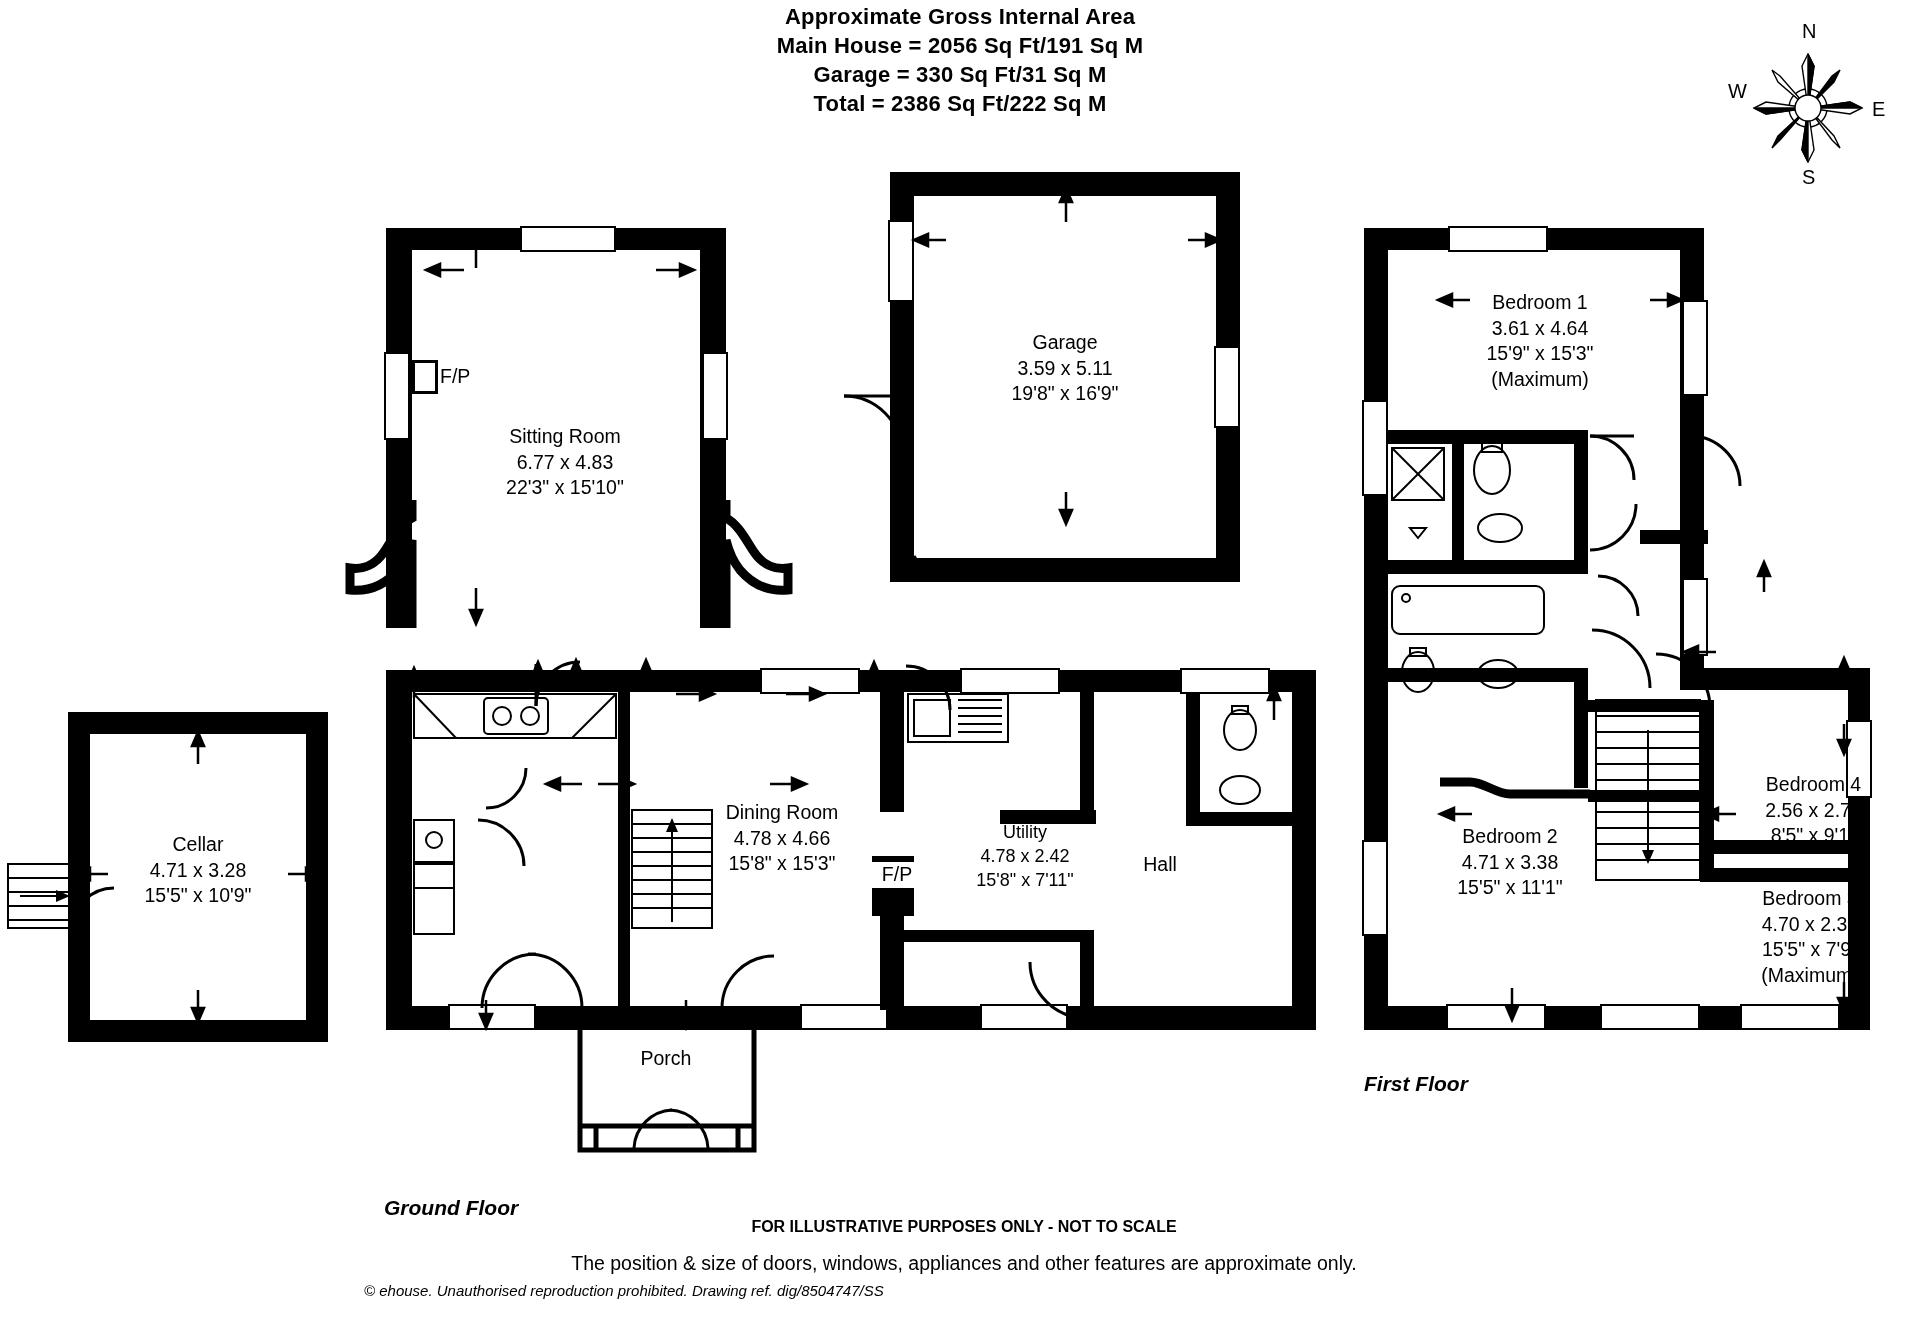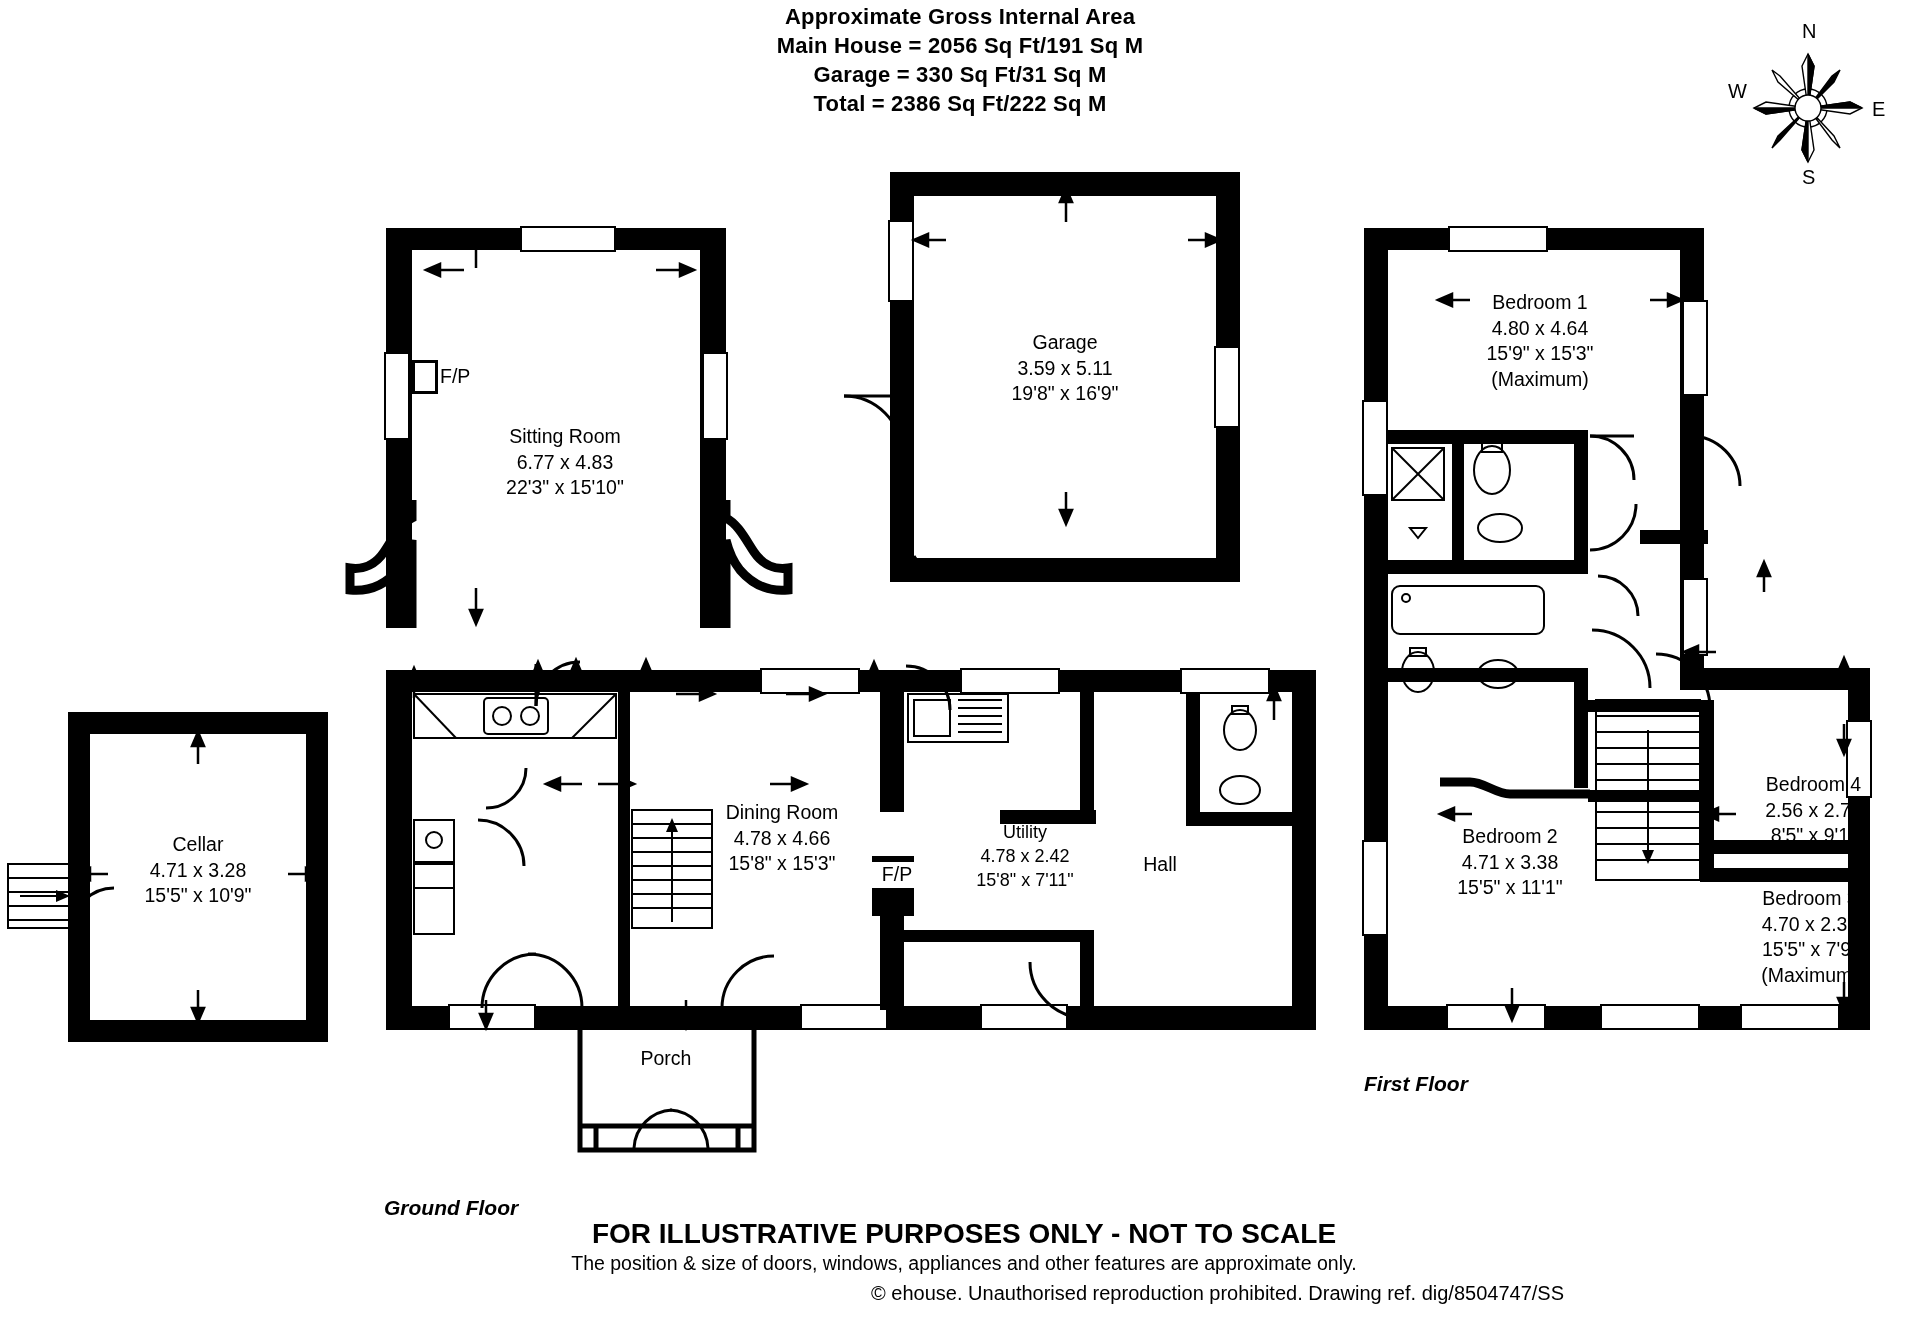"4.80 x 4.64" span { text: 4.80 -> 3.61 }
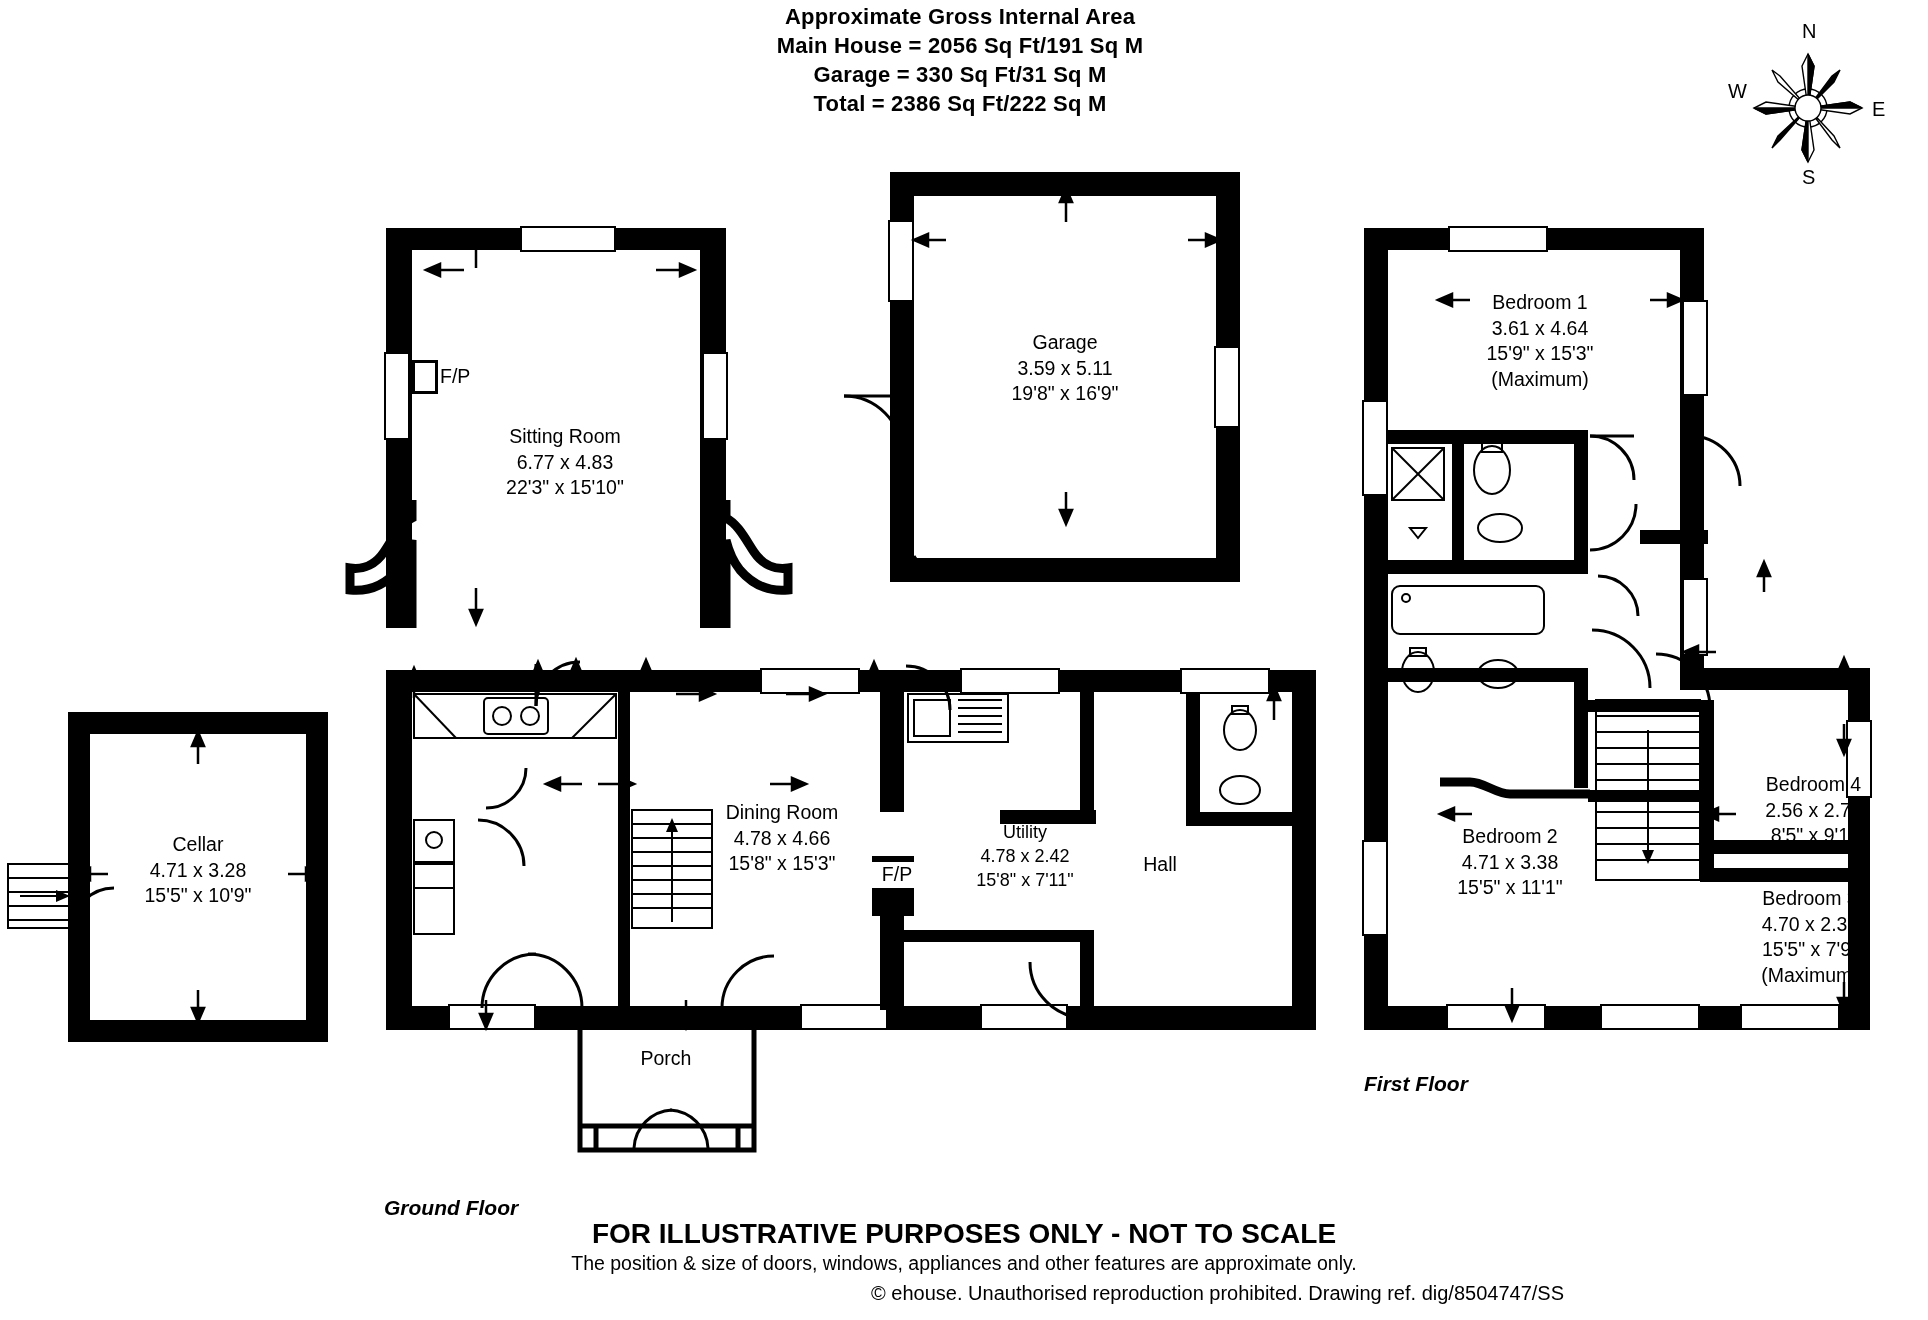"FOR ILLUSTRATIVE PURPOSES ONLY -" .footer-bold { font-size: 28px -> 16px }
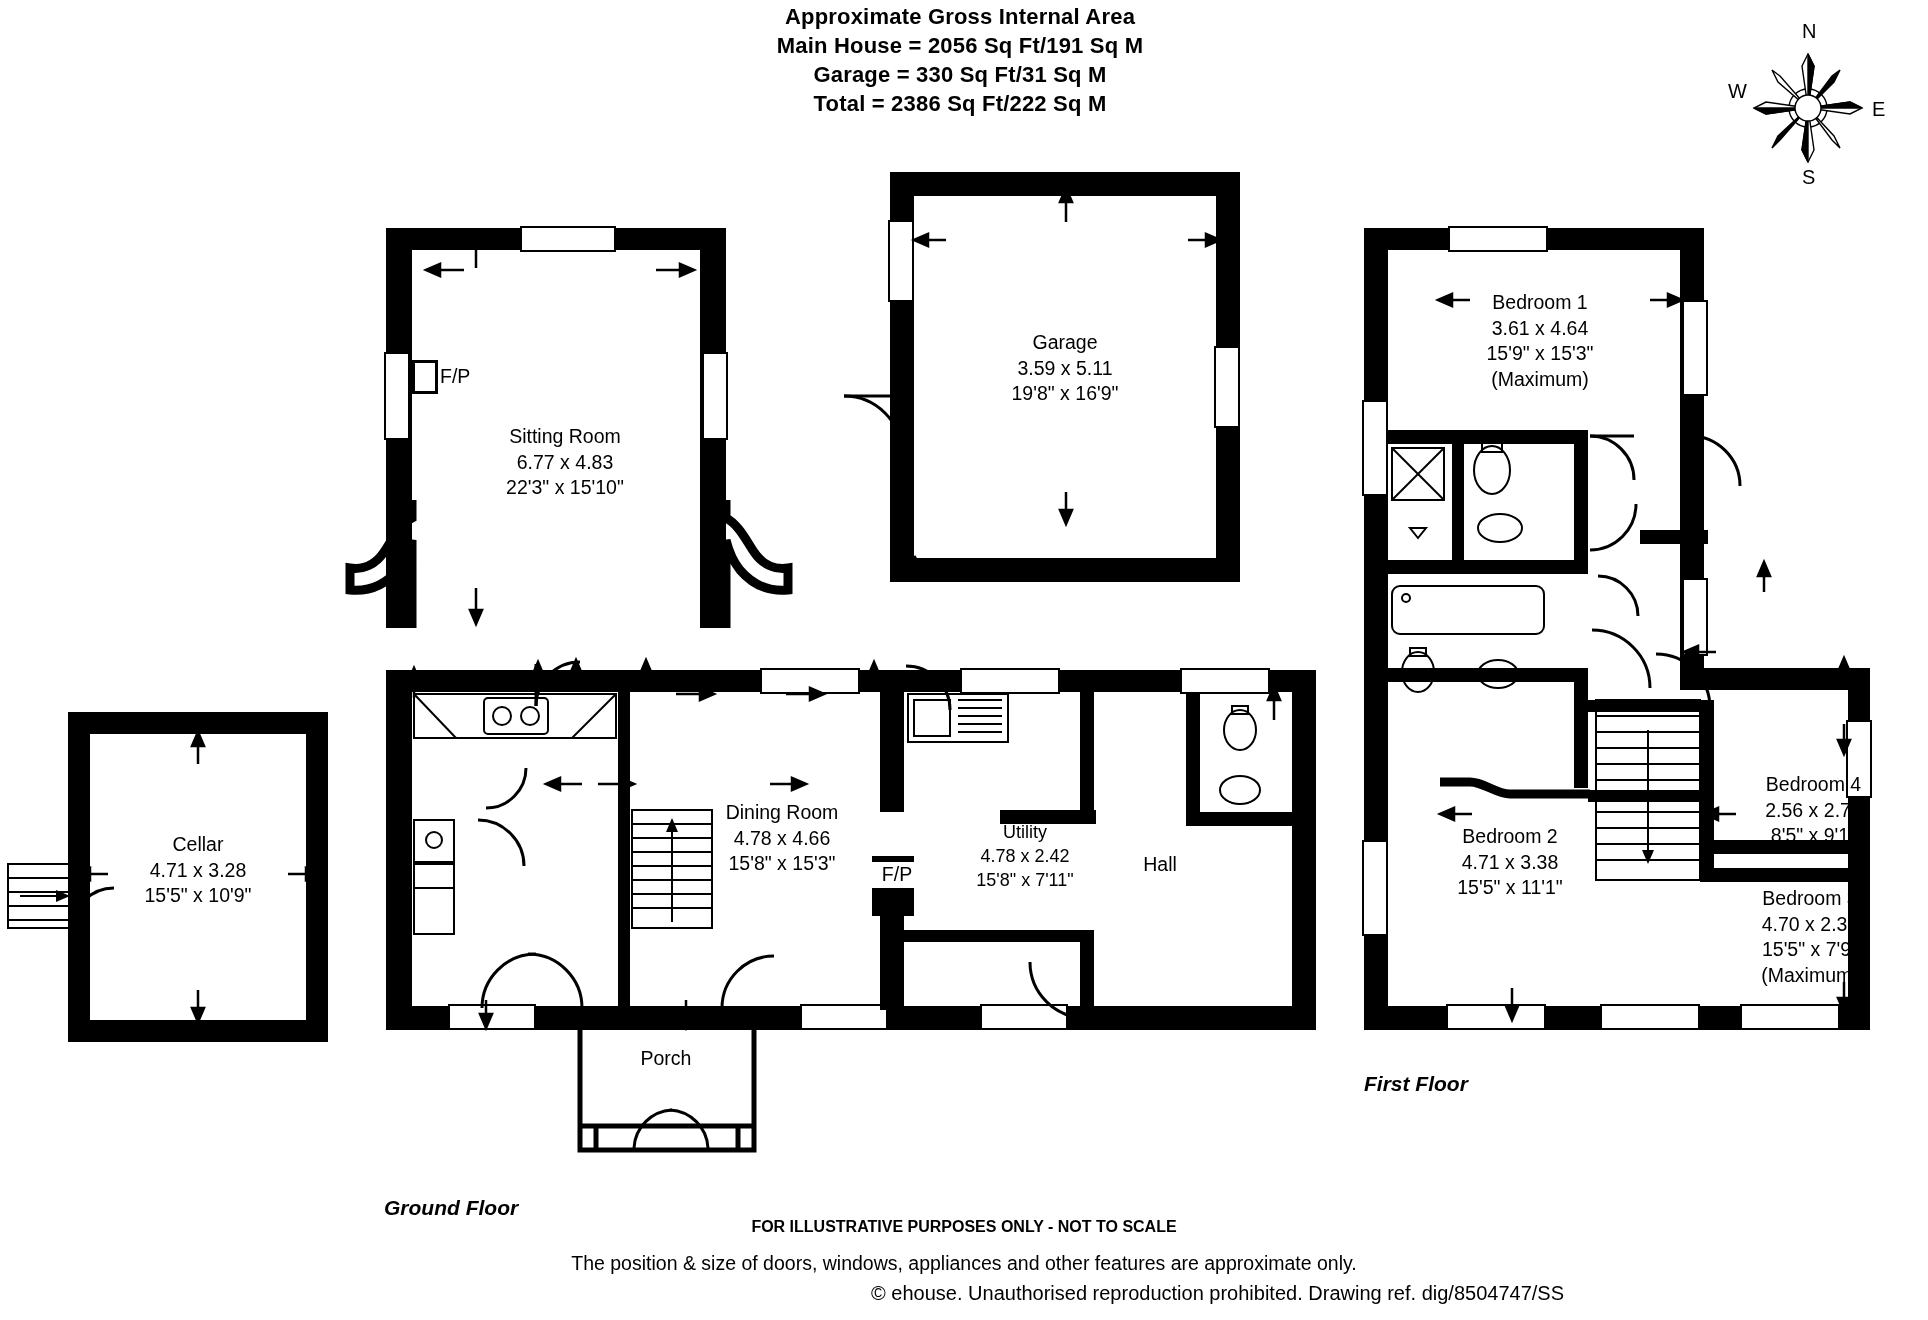"© ehouse. Unauthorised reproduction" .footer-line3 { font-size: 20px -> 15px; font-style: none -> italic; text-align: right -> left }
